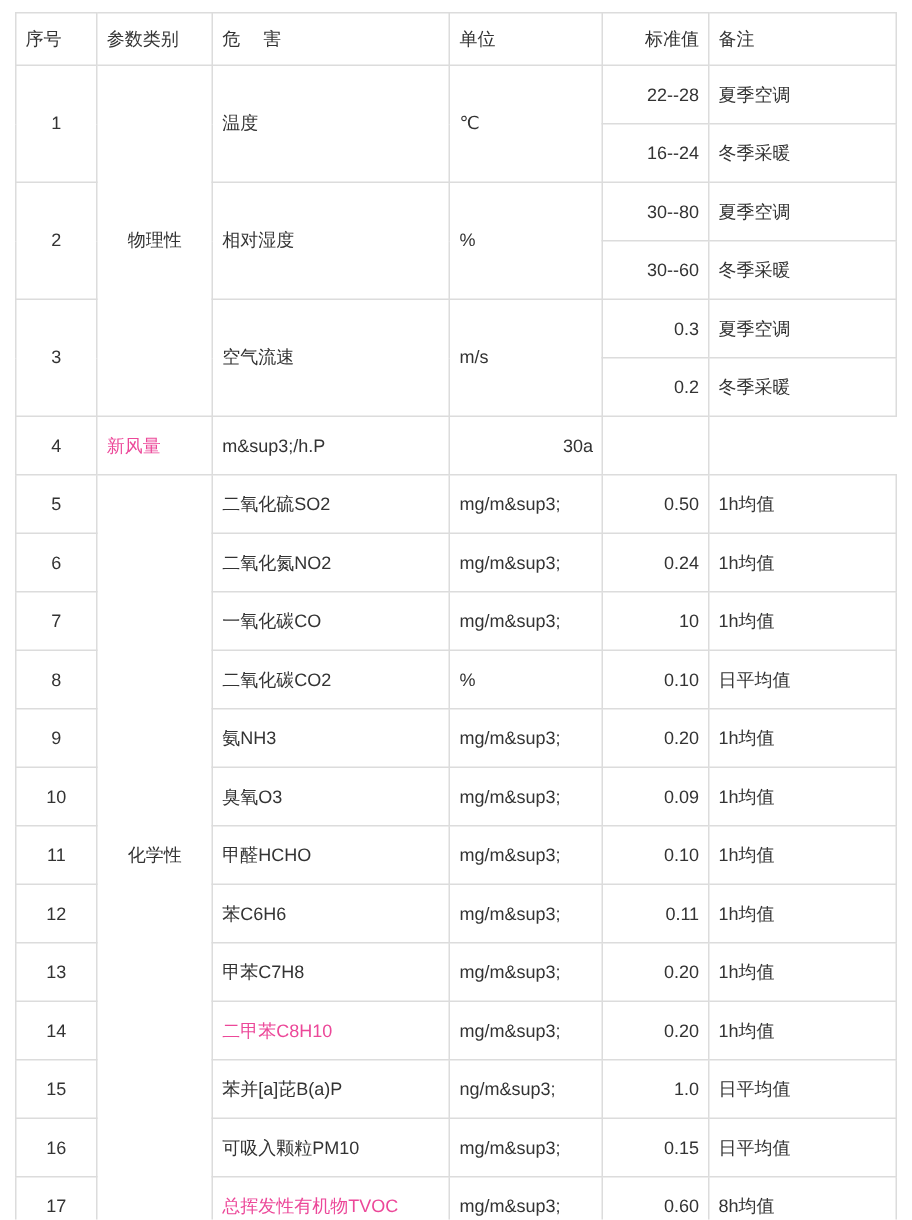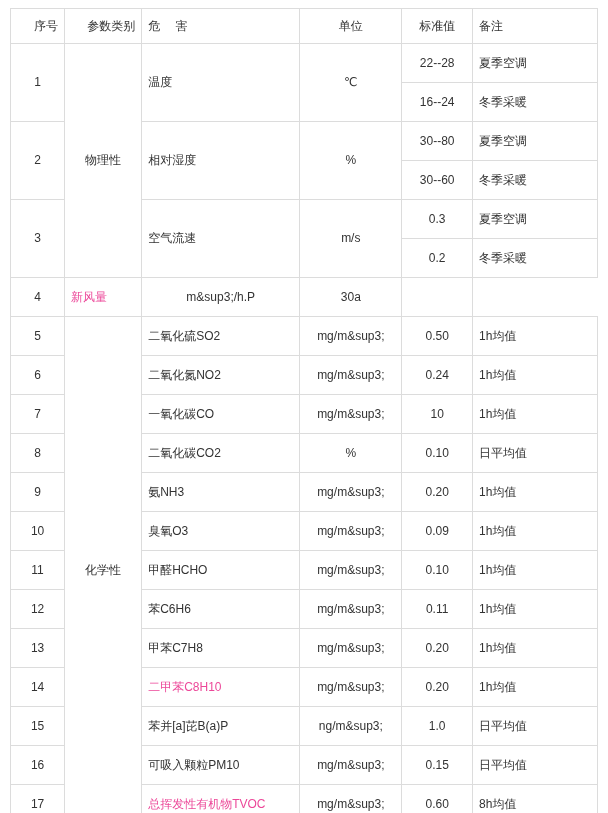"序号" .head .col-no, .head .col-cat { text-align: right -> left }
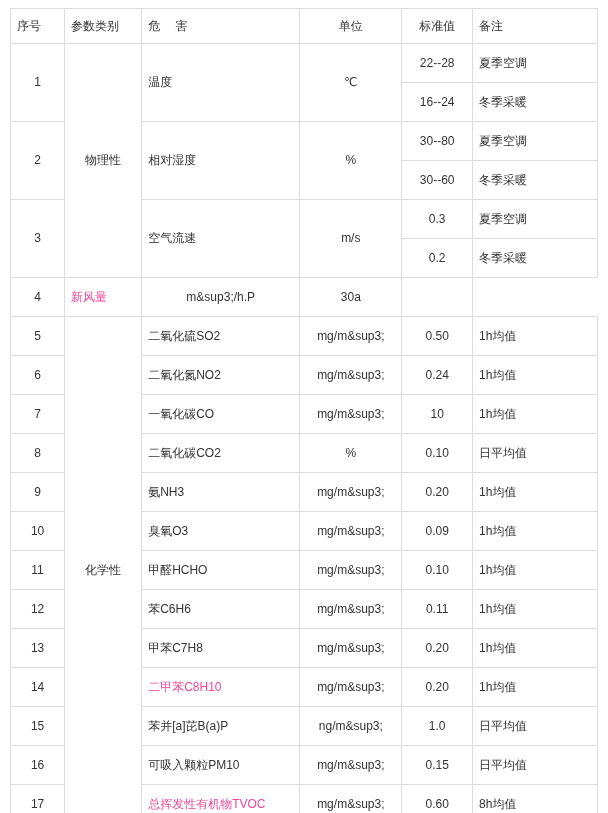"单位" .col-unit { text-align: center -> left }
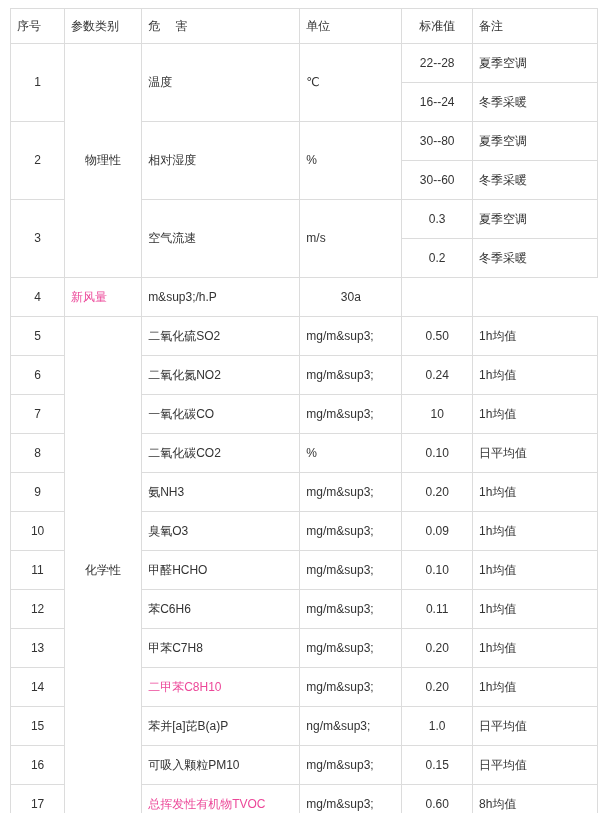"标准值" .col-value { text-align: center -> right }
